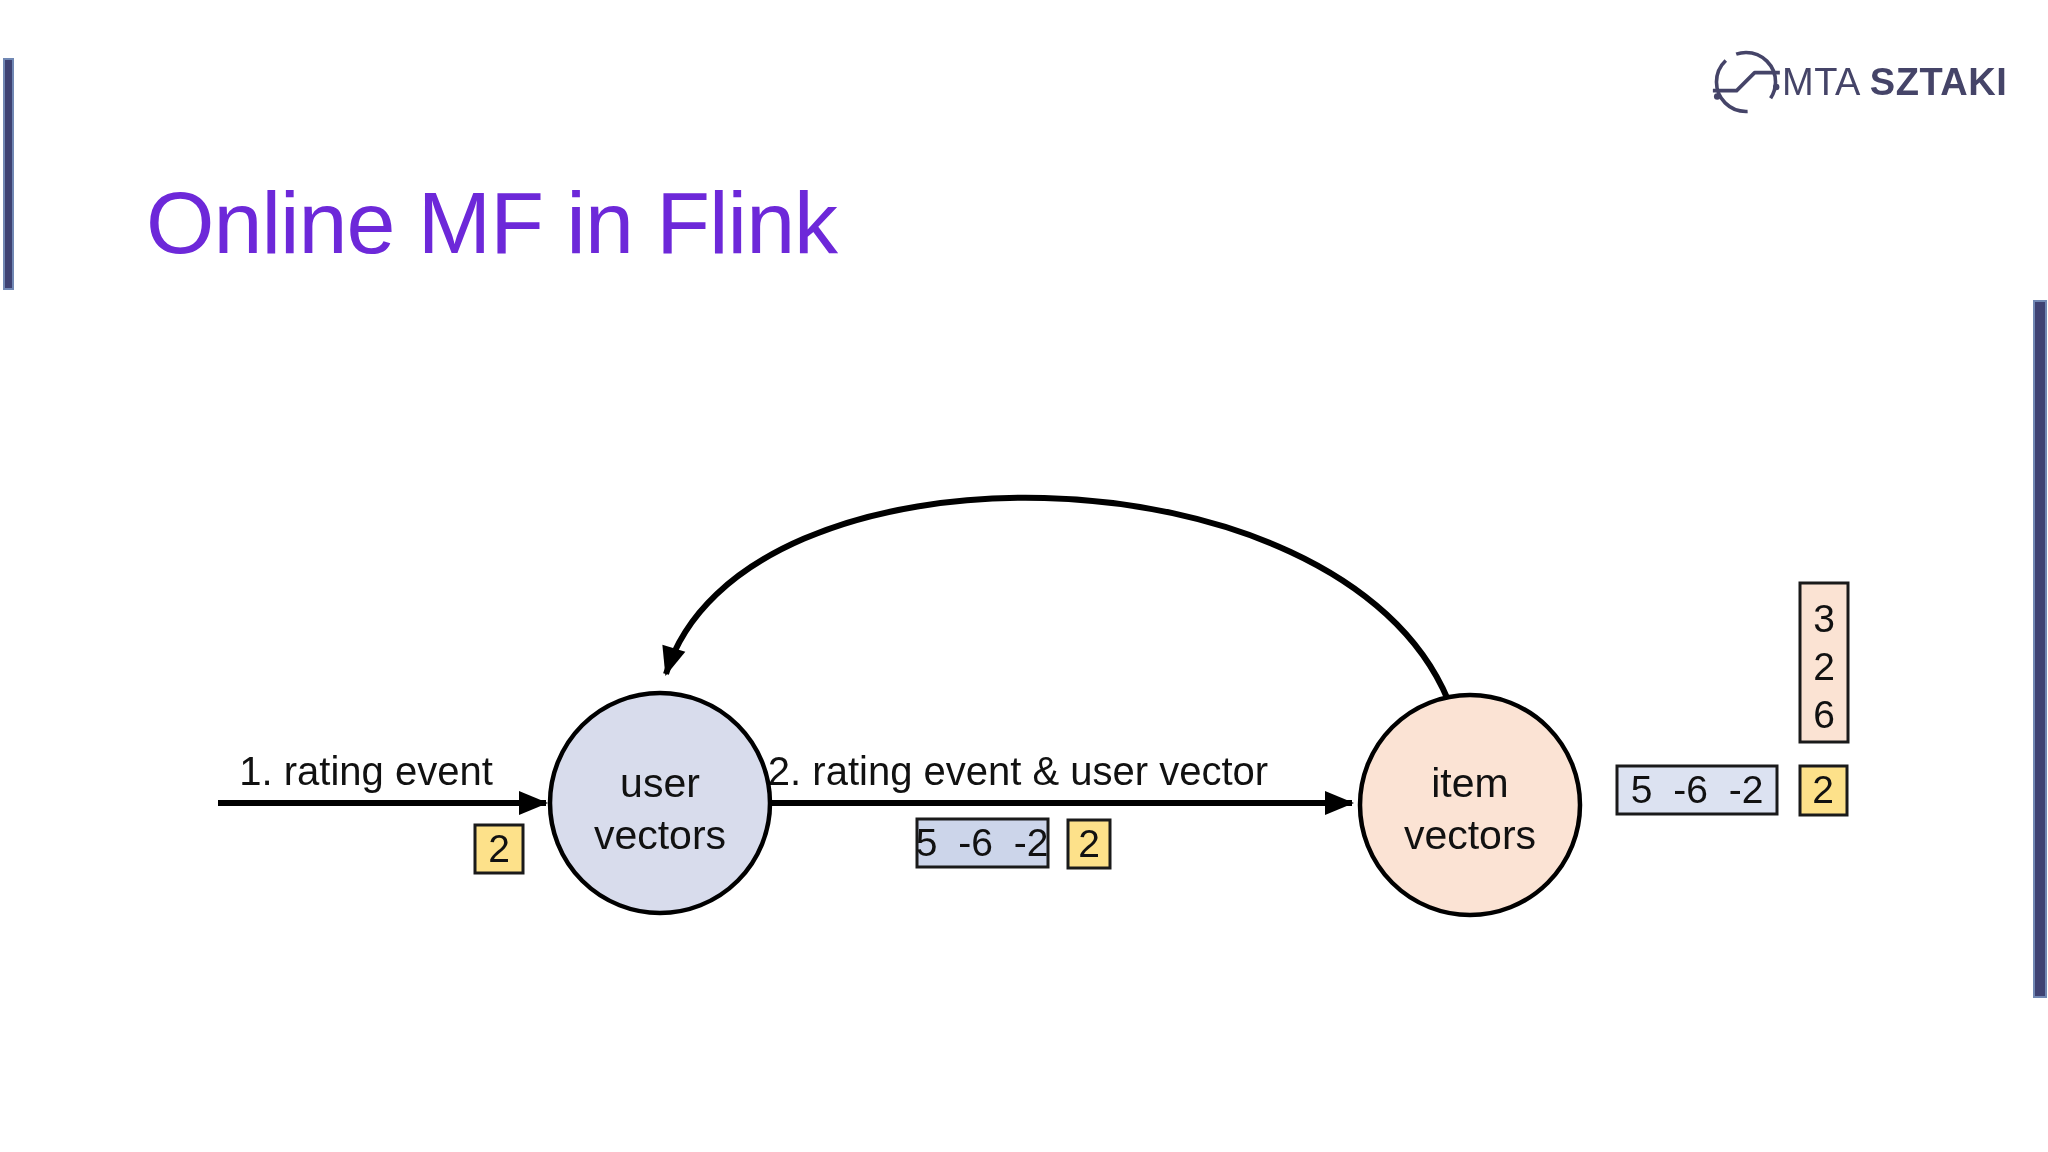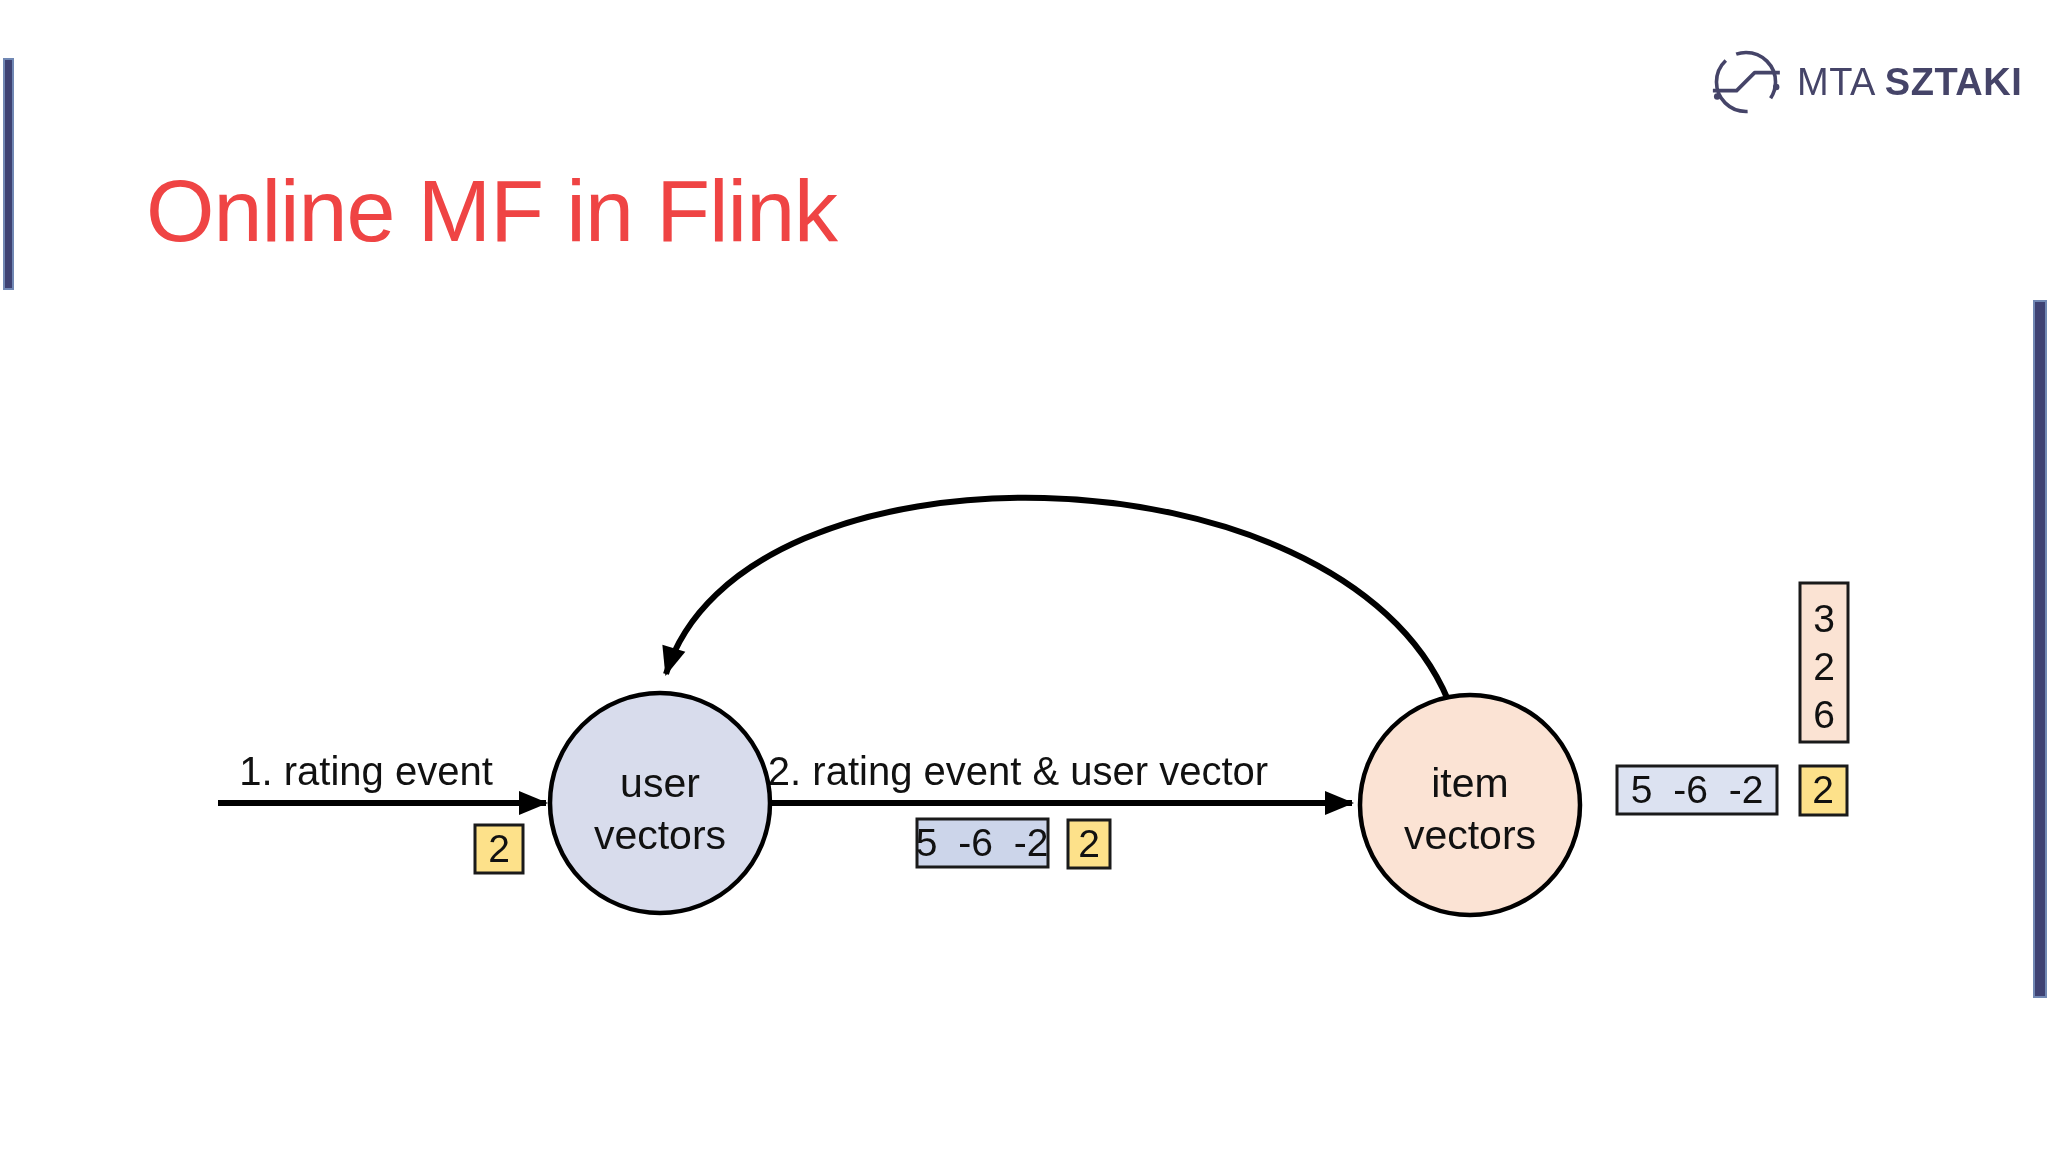"MTA SZTAKI" #logo { gap: 15px -> none }
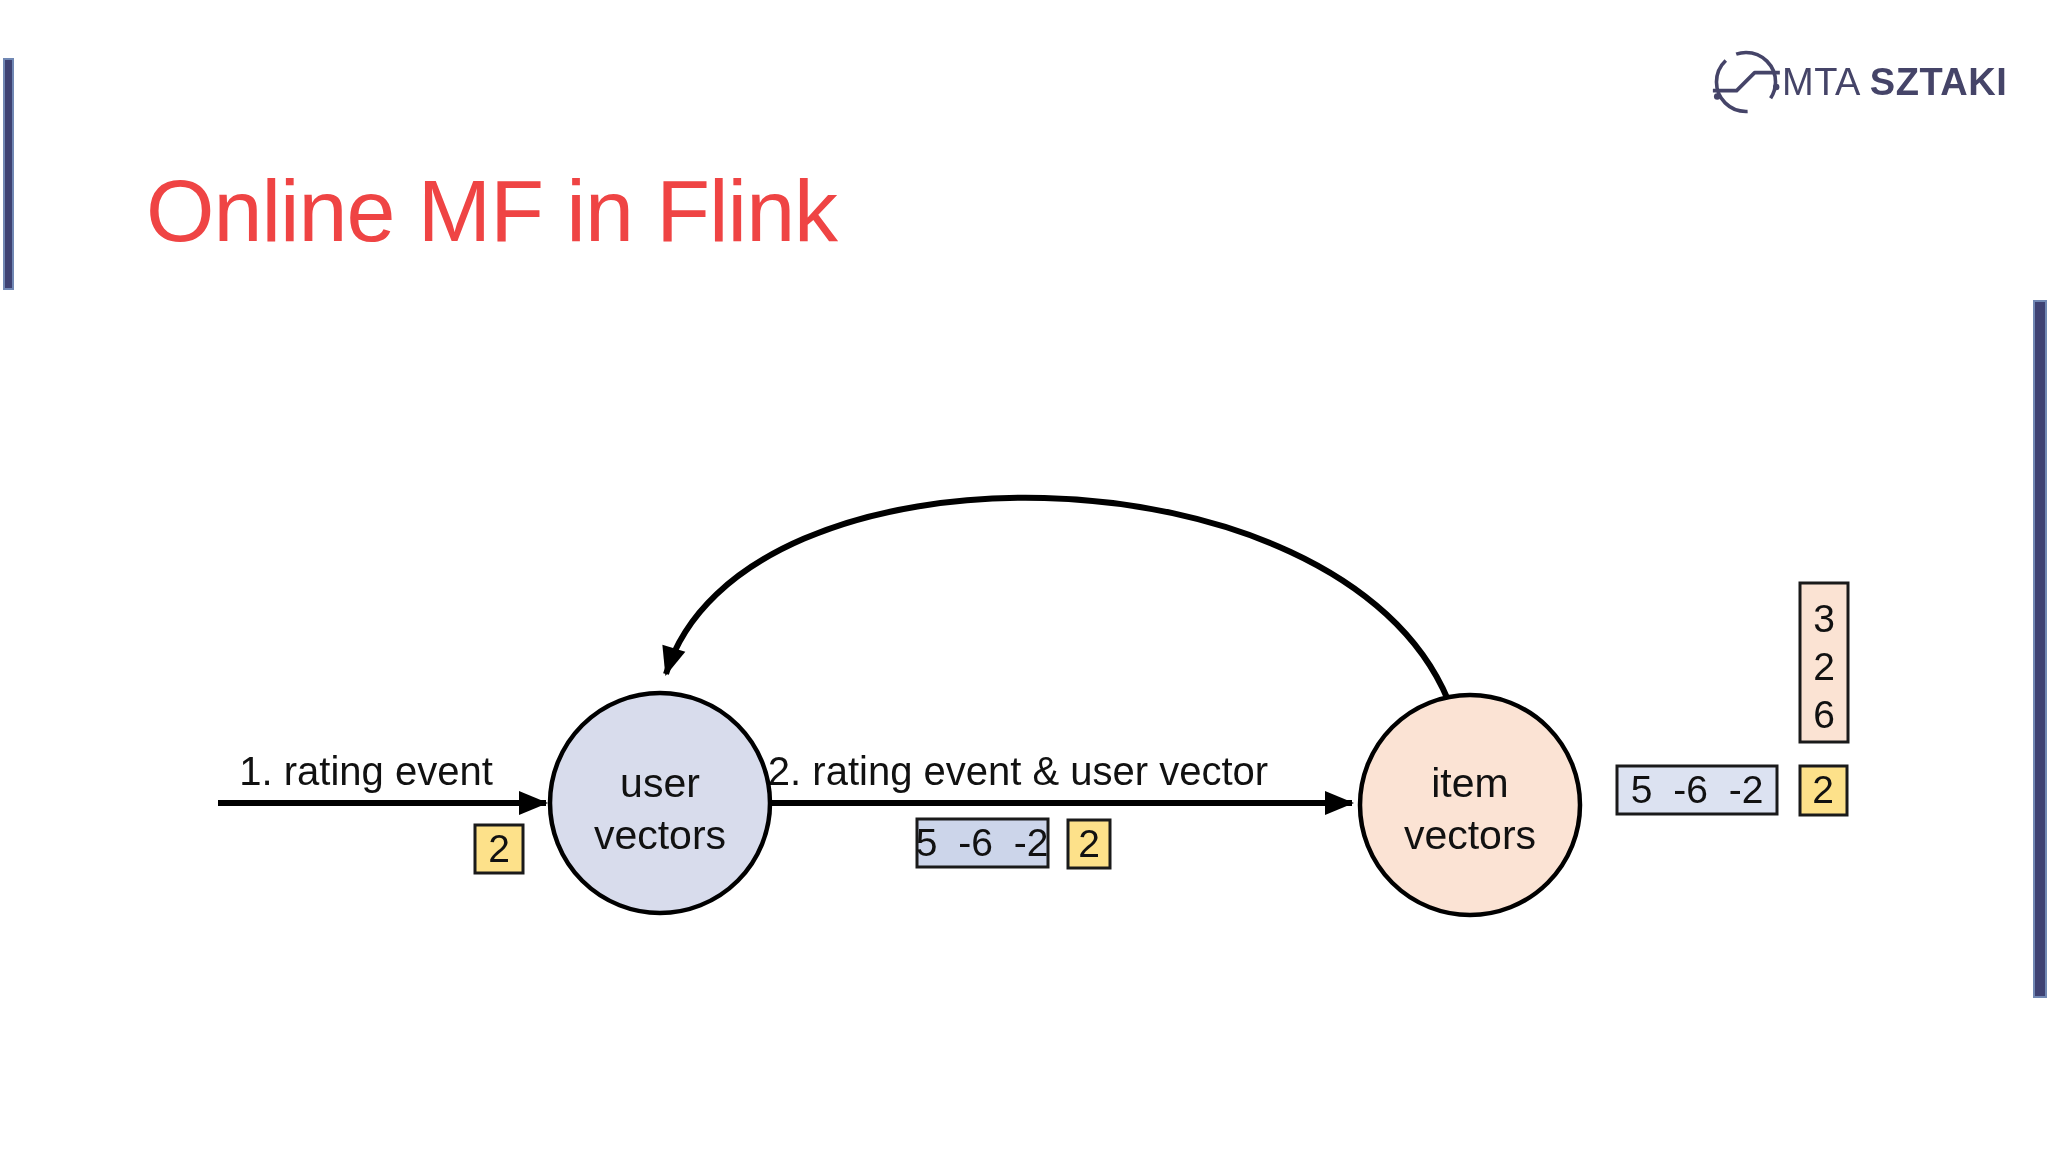"Online MF in Flink" #page-title { color: #ef4444 -> #6d28d9; top: 108px -> 120px }
